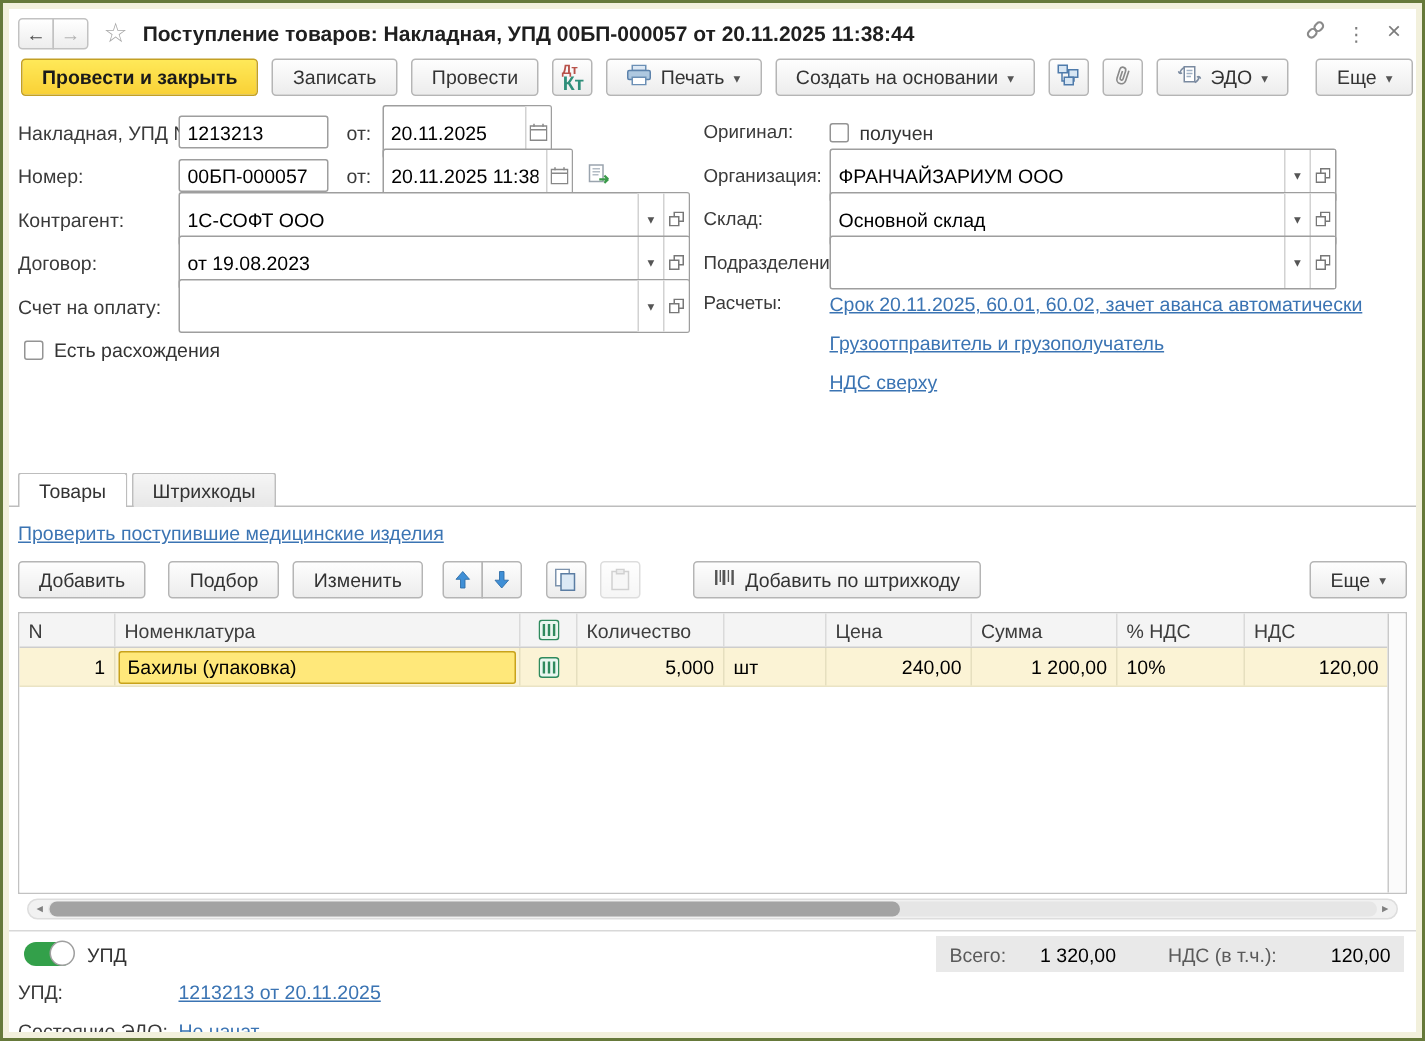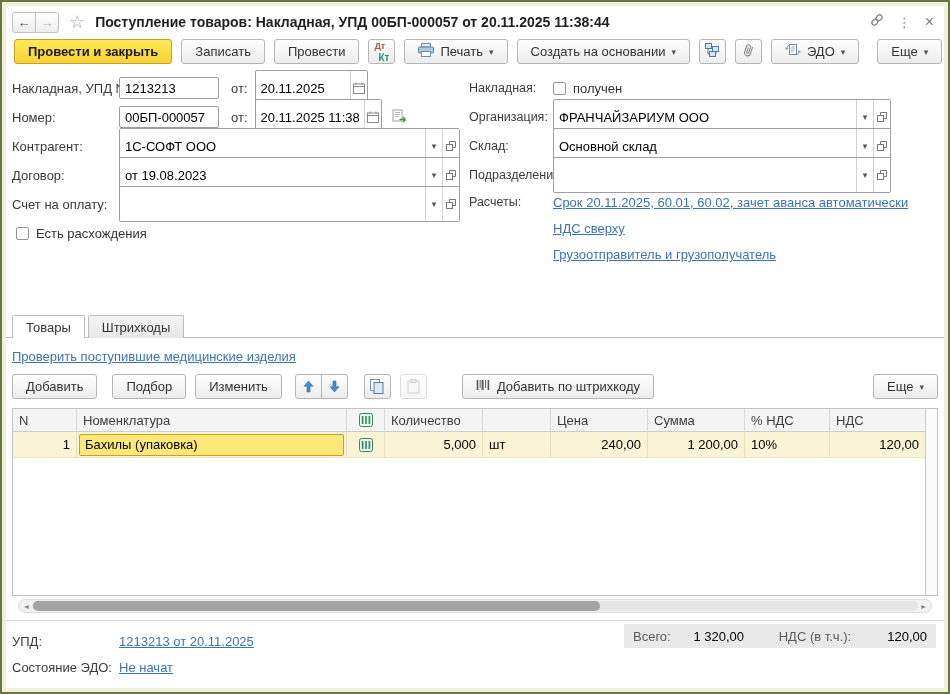"Кт" .dtkt .kt { font-size: 10px -> 13px }
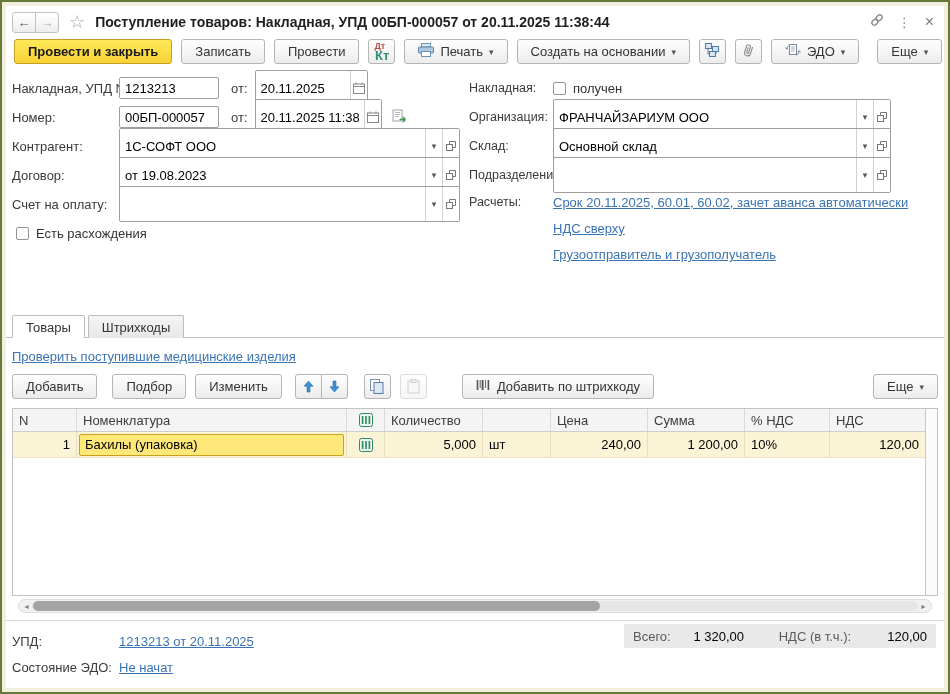"Накладная:" span.flabel2 { text: Накладная -> Оригинал }
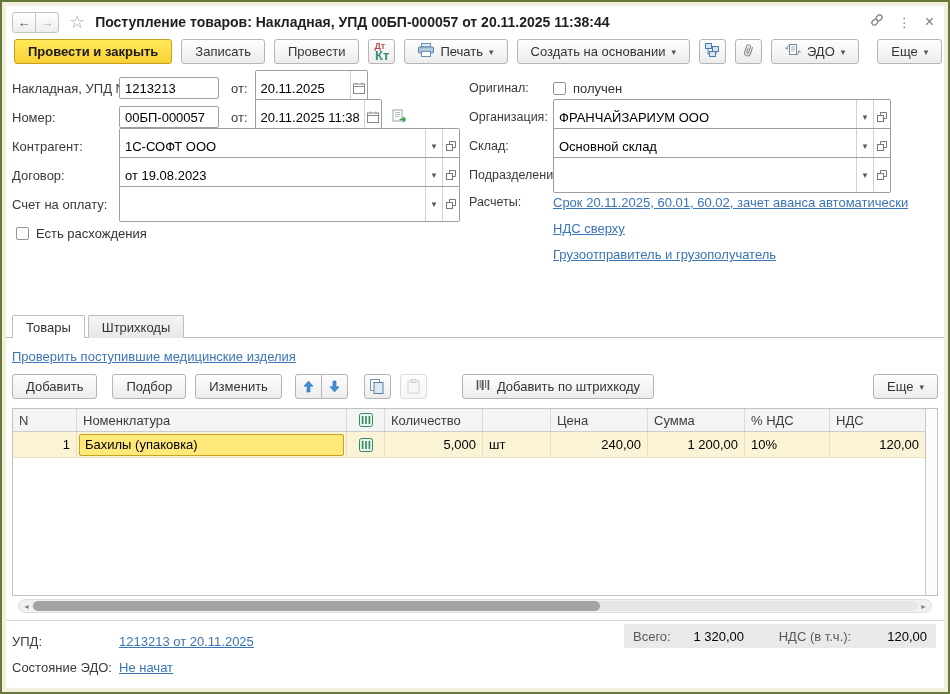"НДС сверху" a.link { order: before "Грузоотправитель и грузополучатель" -> after "Грузоотправитель и грузополучатель" }
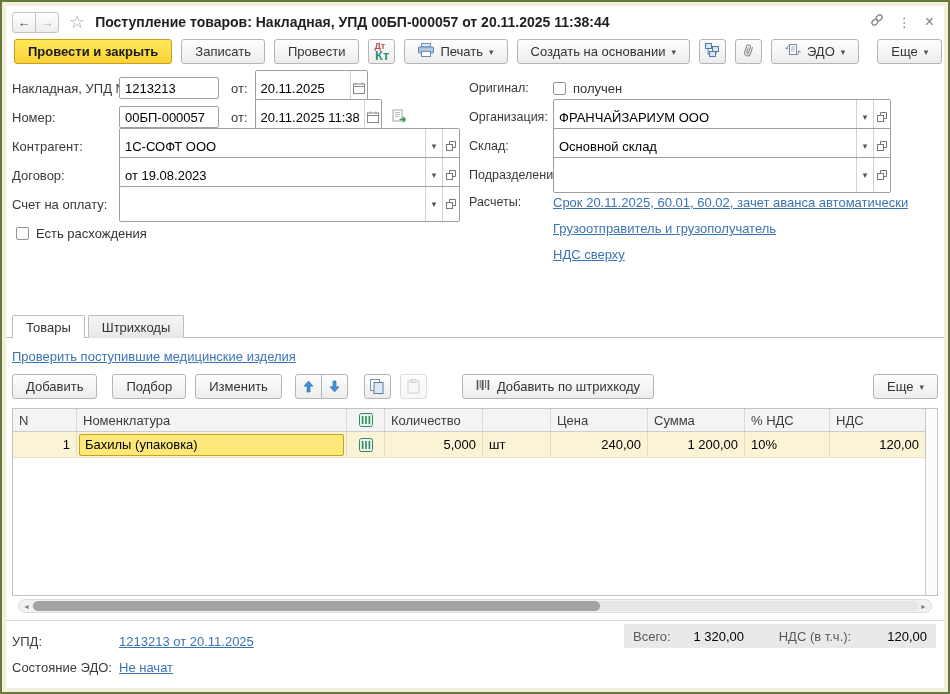"УПД" div.toggle-row { html: none -> <div> <span> <span></span> </span> <span>УПД</span> </div> }
